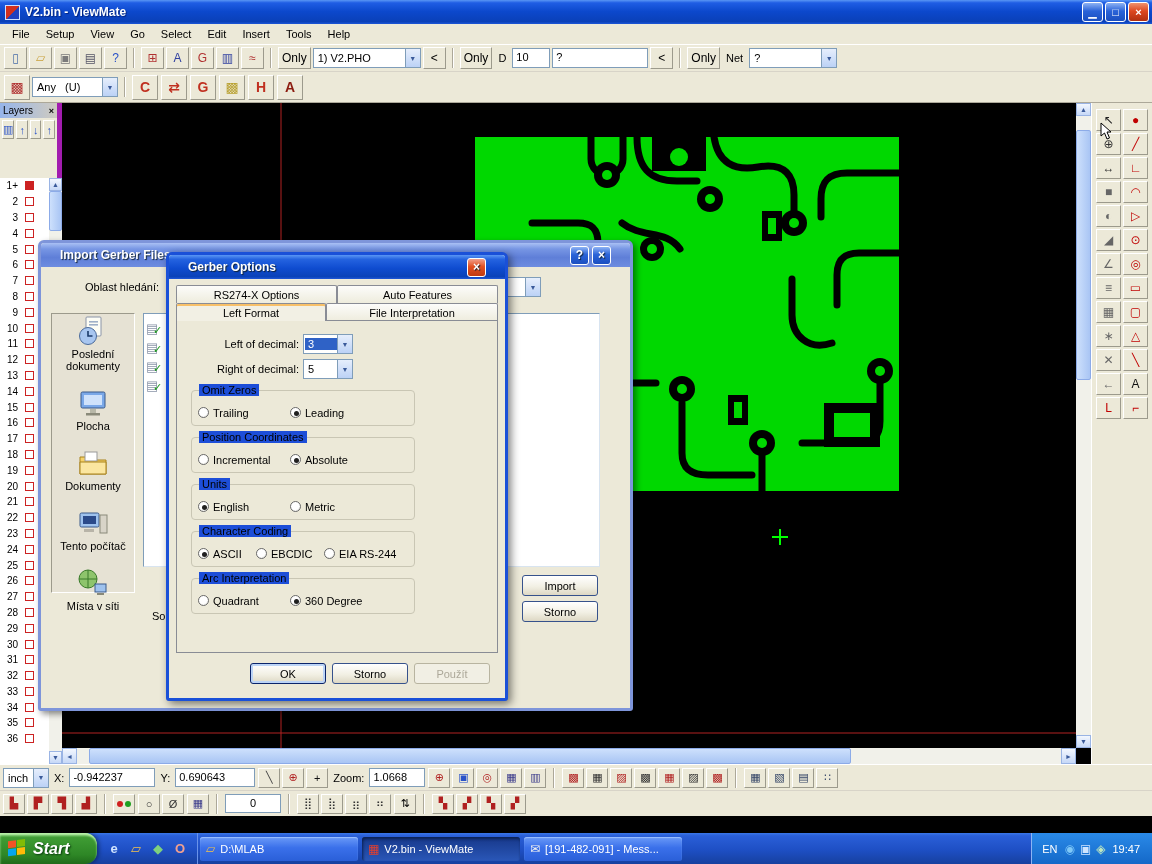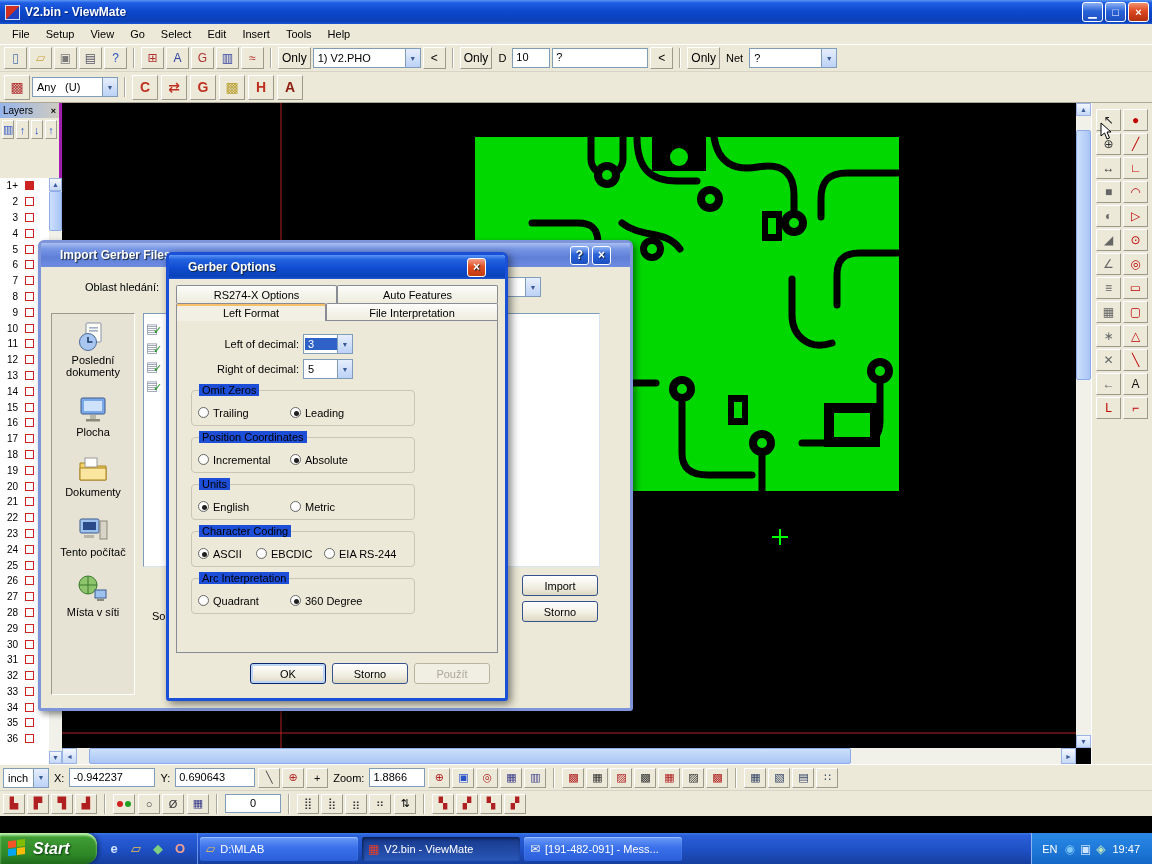"Layers" #layers-panel { border-right: 3px solid #a21caf -> 5px solid #a21caf }
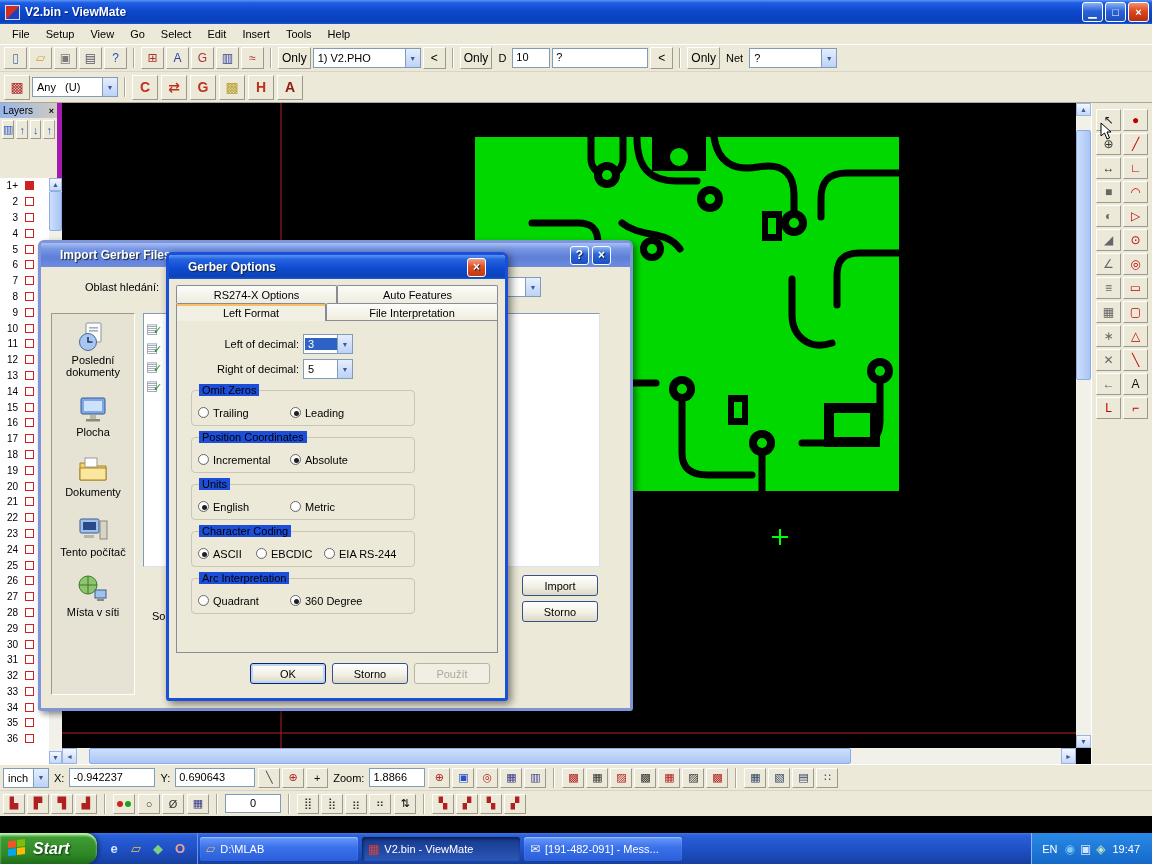"Poslední dokumenty" #places { height: 382px -> 280px; padding-top: 8px -> 2px }
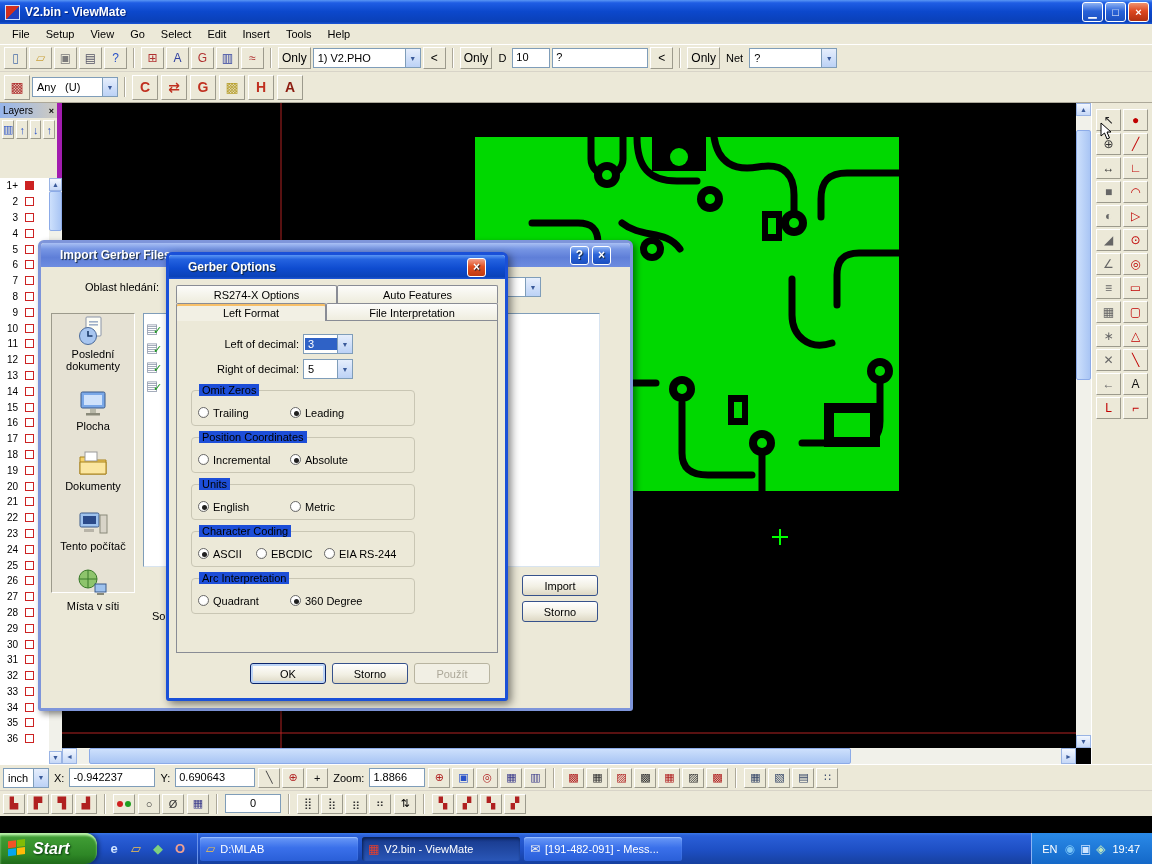"1.8866" div.sfield { text: 1.8866 -> 1.0668 }
